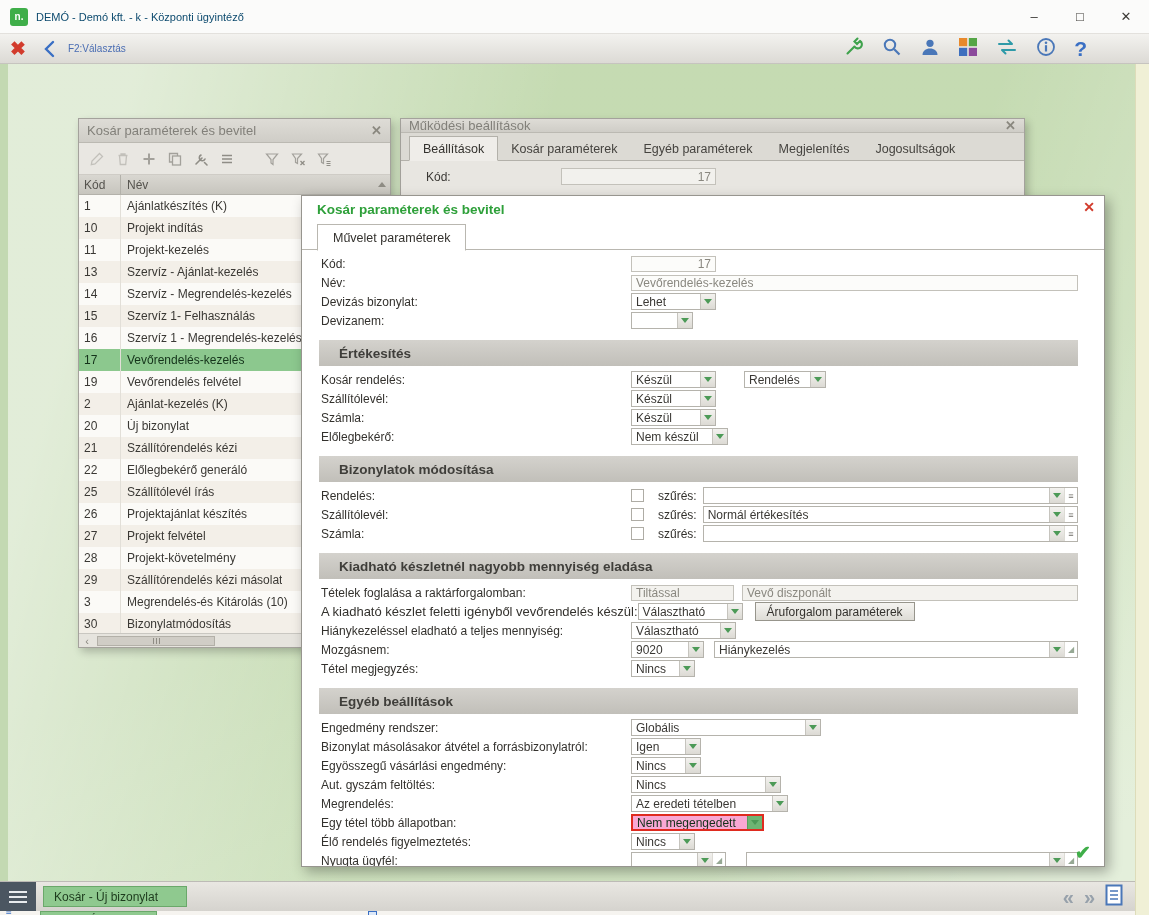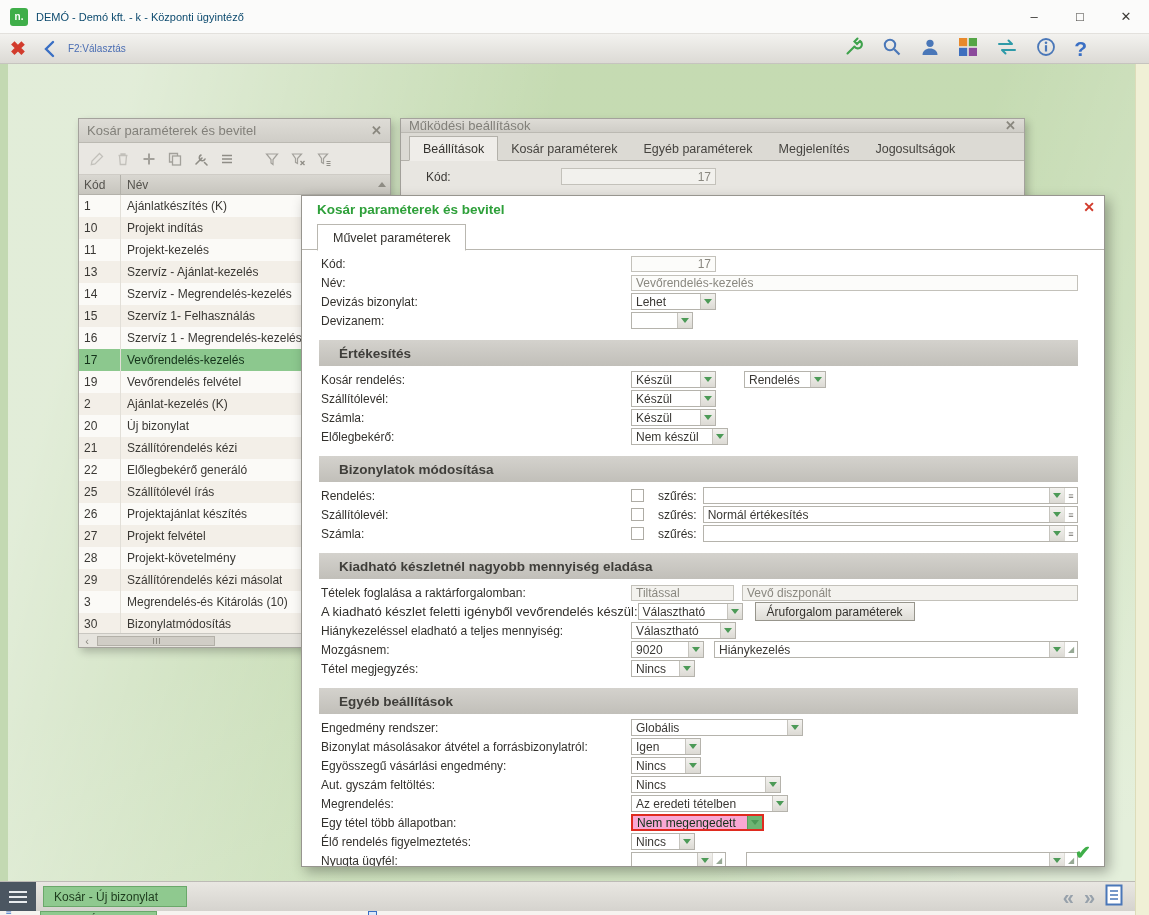"Globális" .w190 { width: 172px -> 190px }
